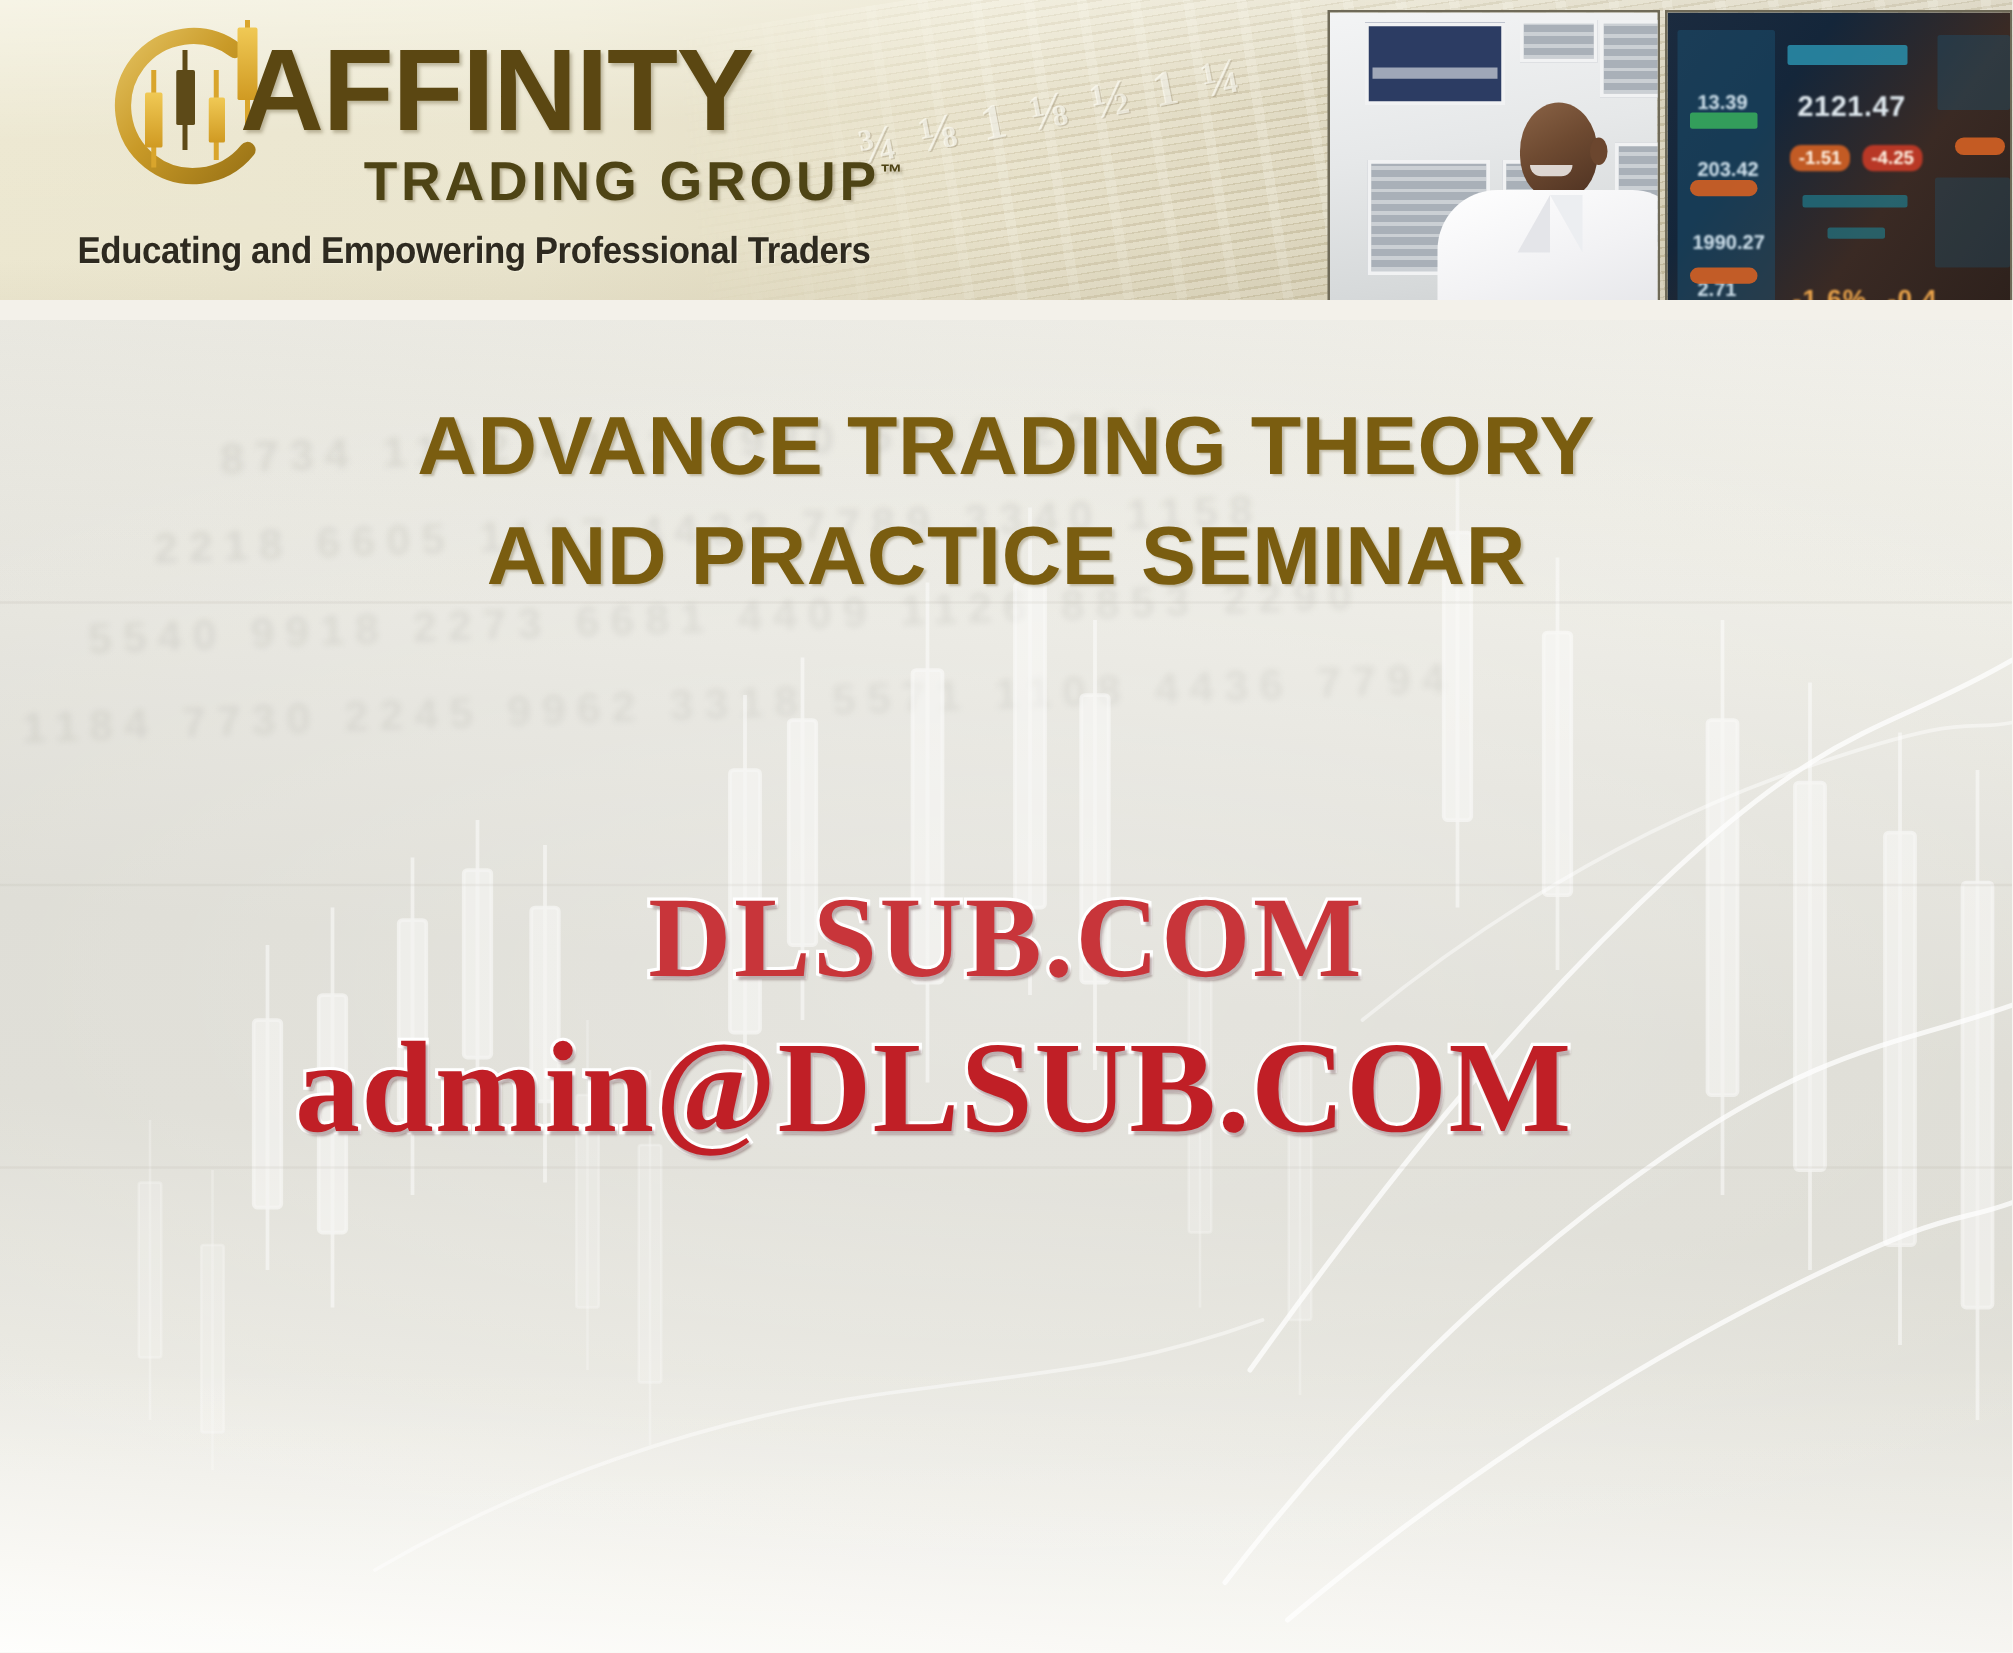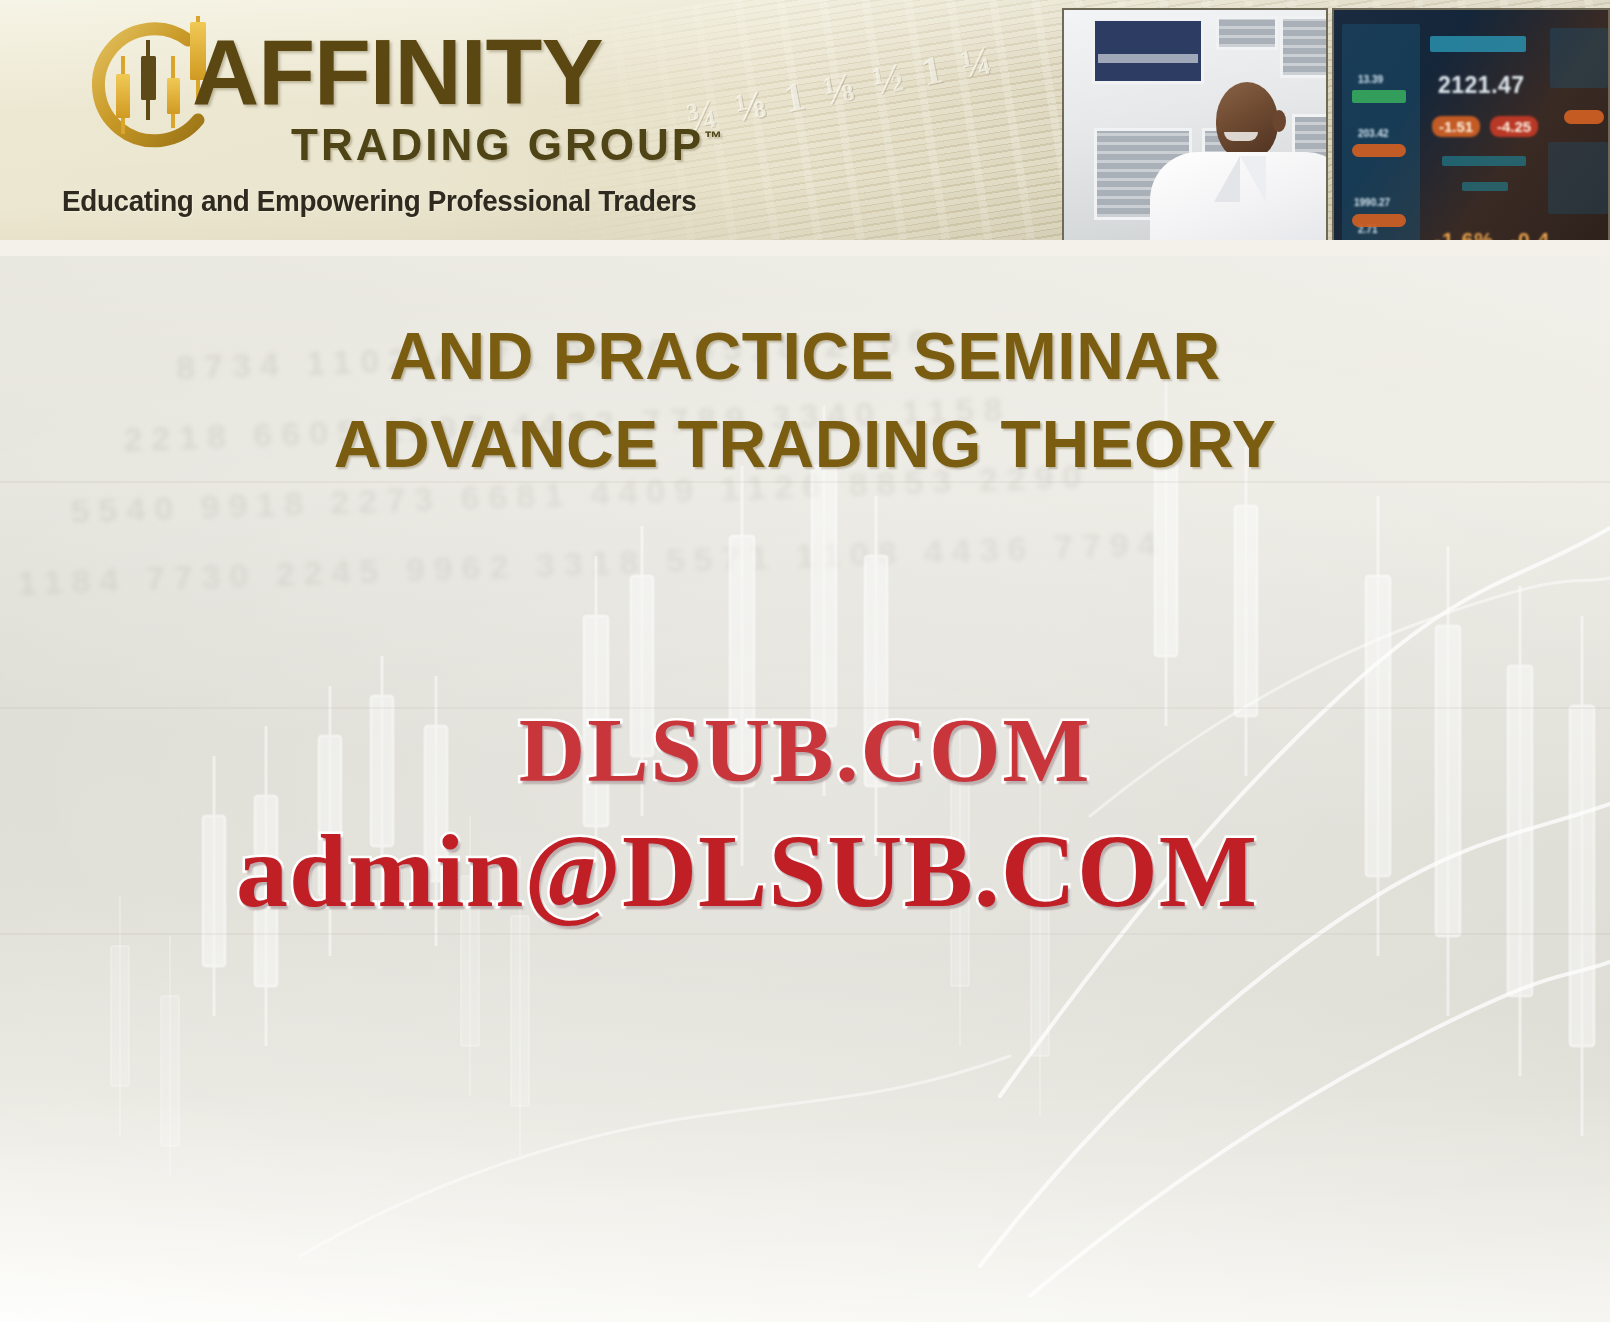"13.39" .md-tick { font-size: 10px -> 16px }
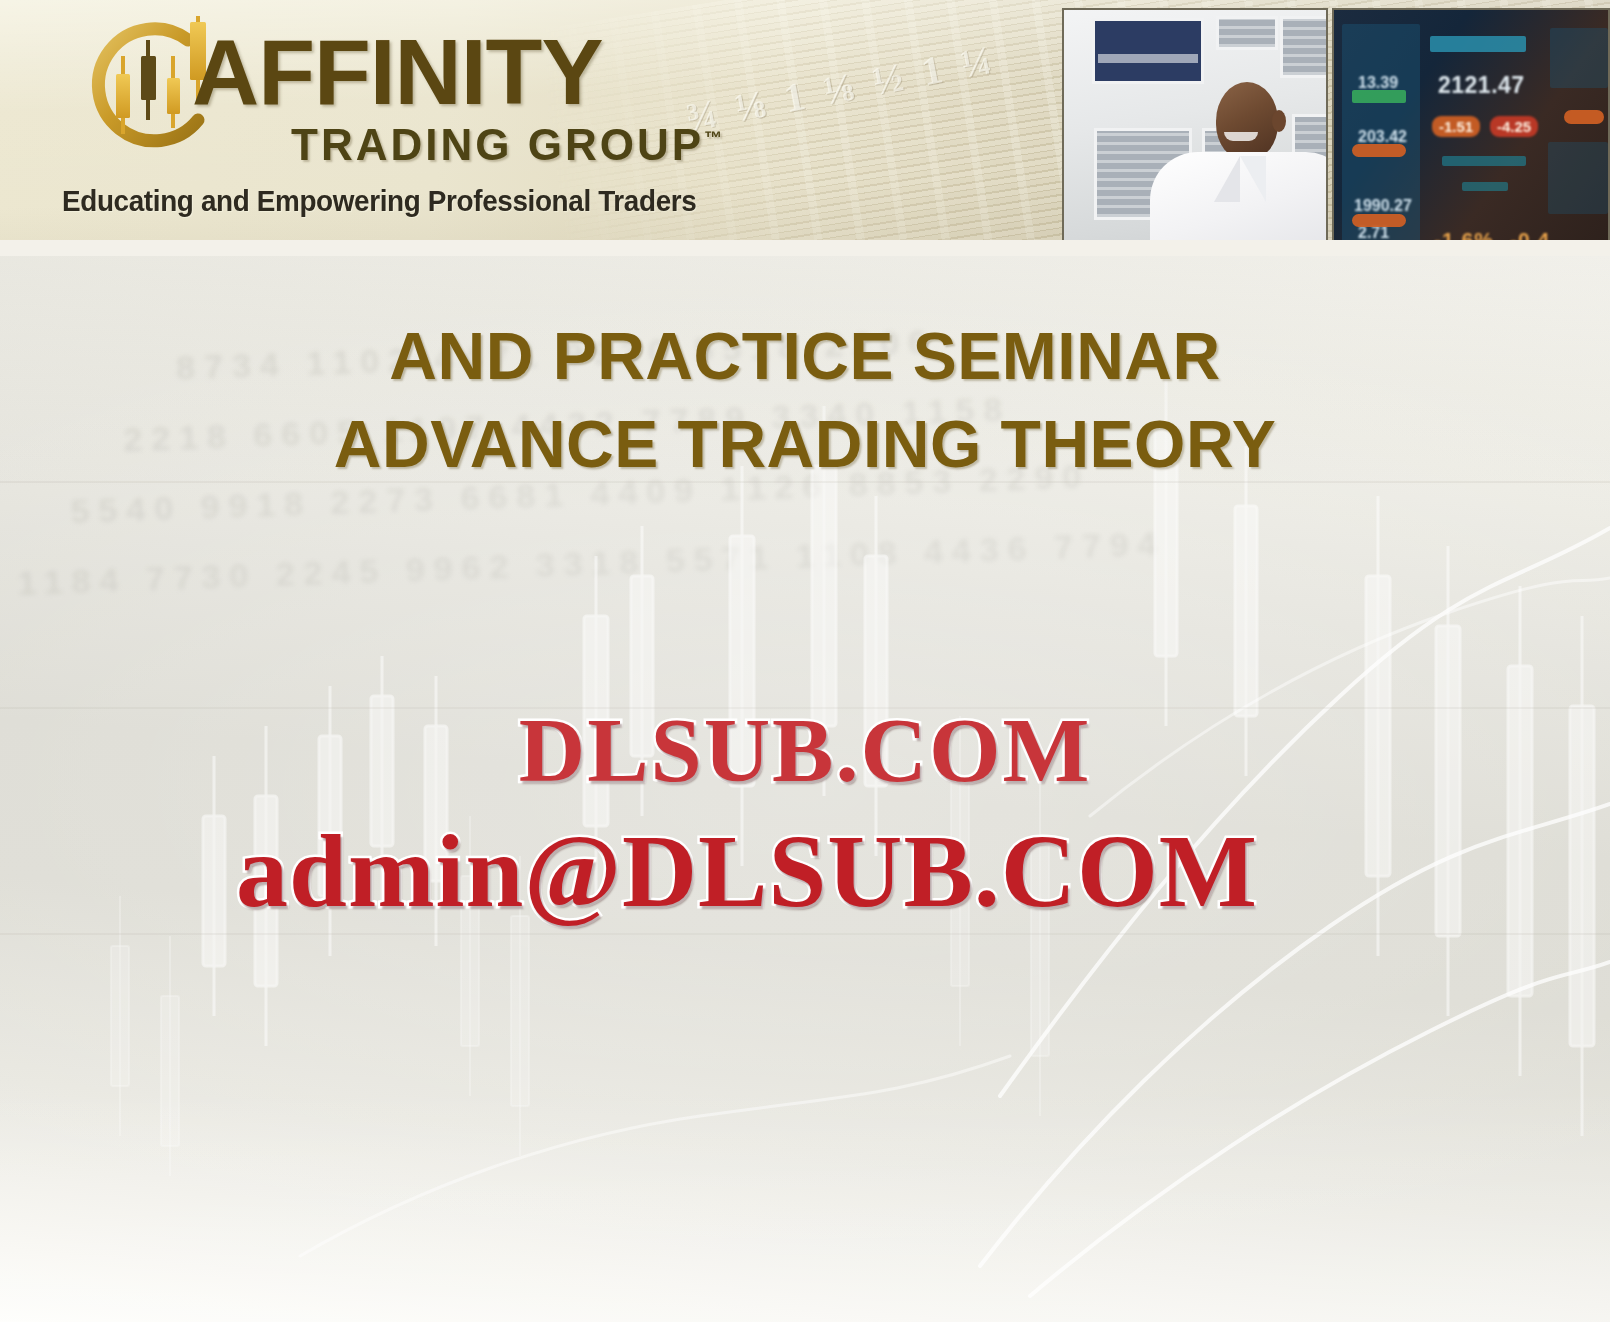"1990.27" div.md-tick { margin-top: 11px -> none }
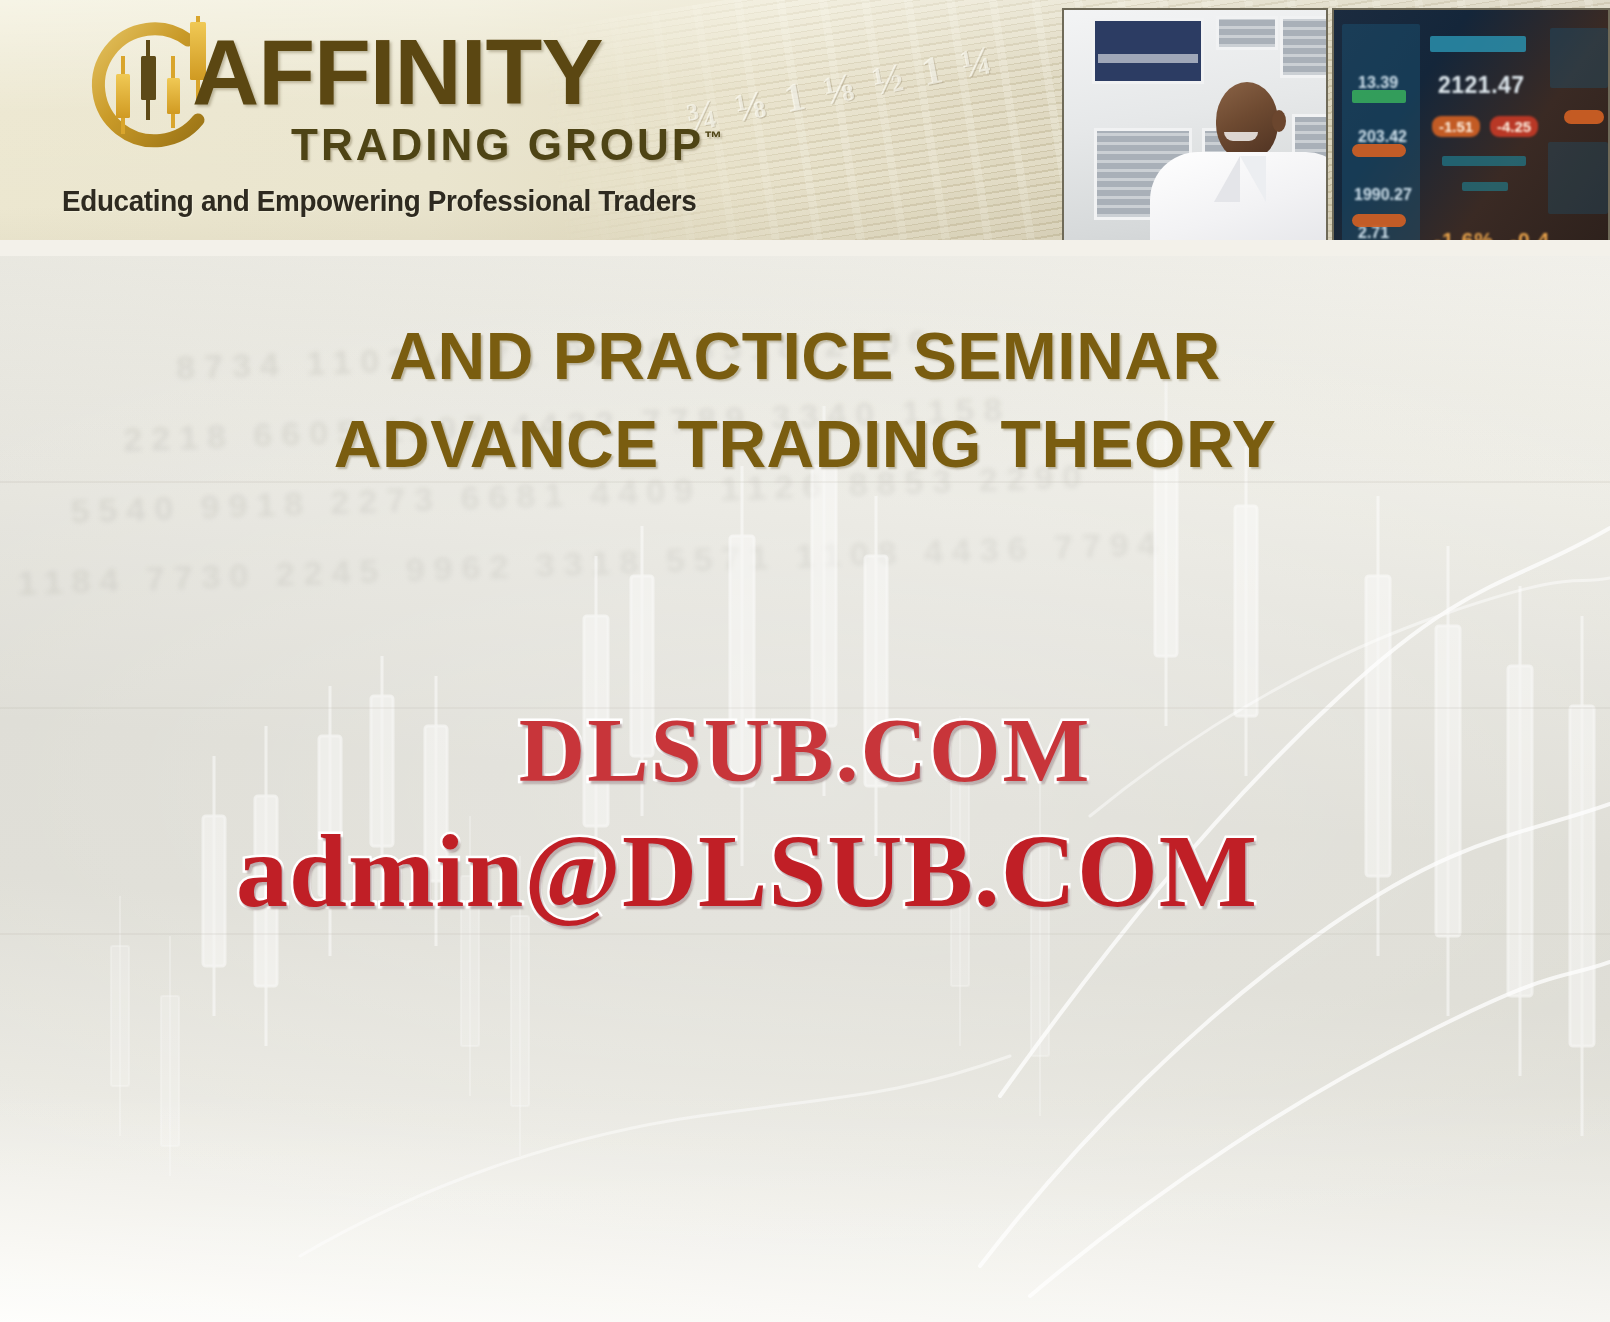"AND PRACTICE SEMINAR" span.tl { order: before "ADVANCE TRADING THEORY" -> after "ADVANCE TRADING THEORY" }
